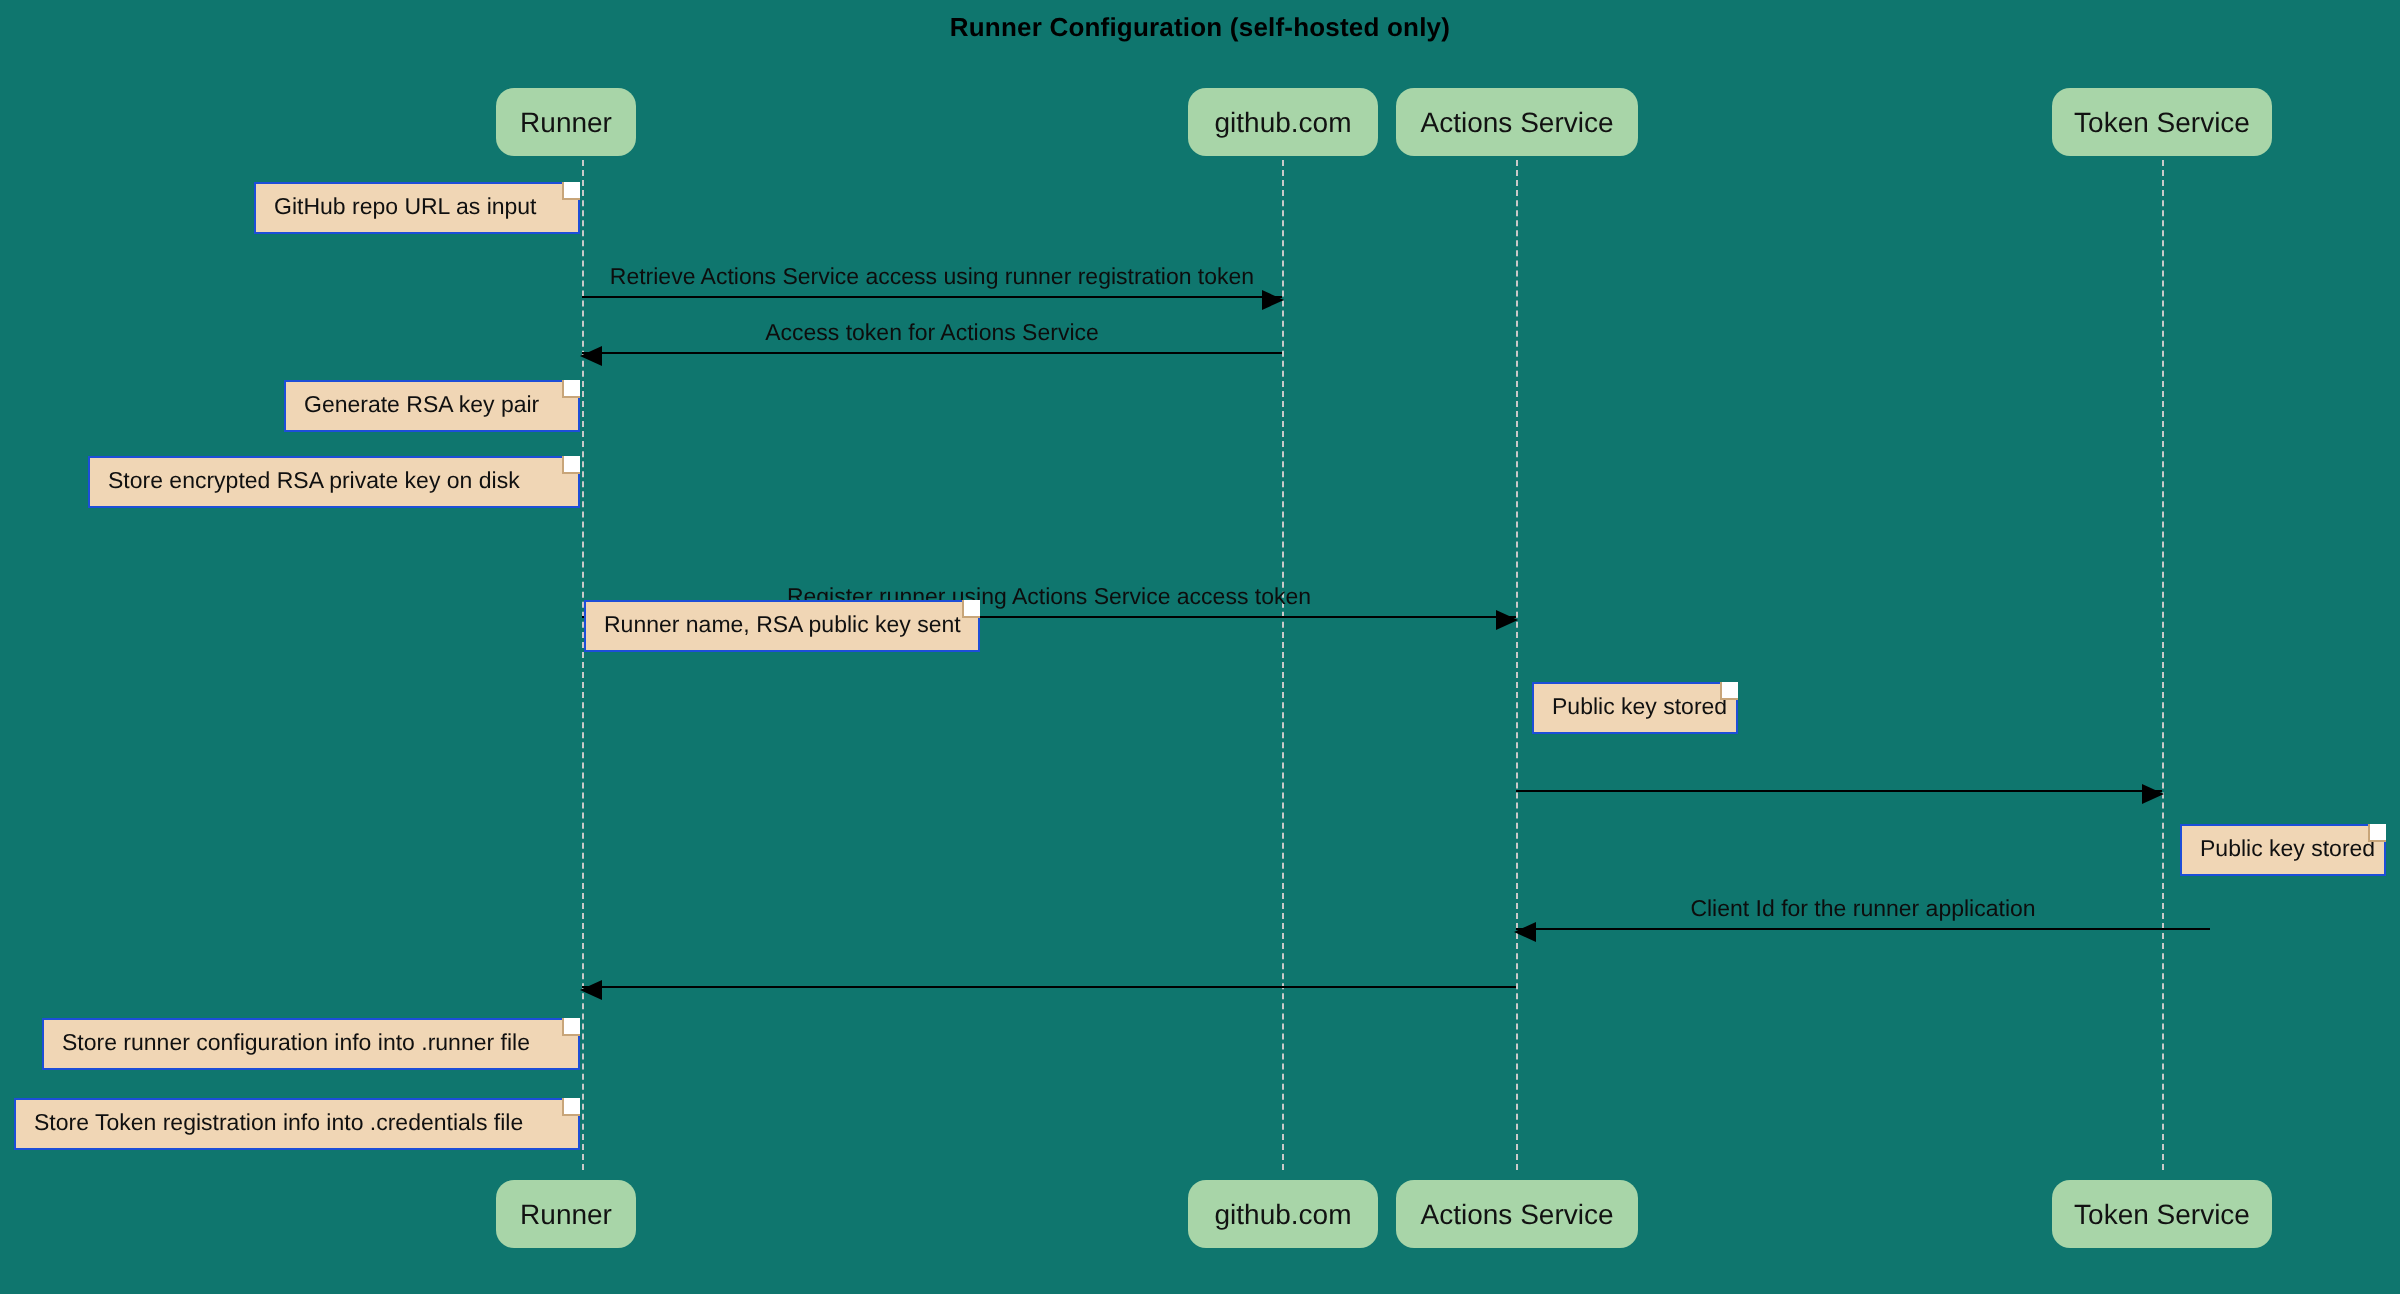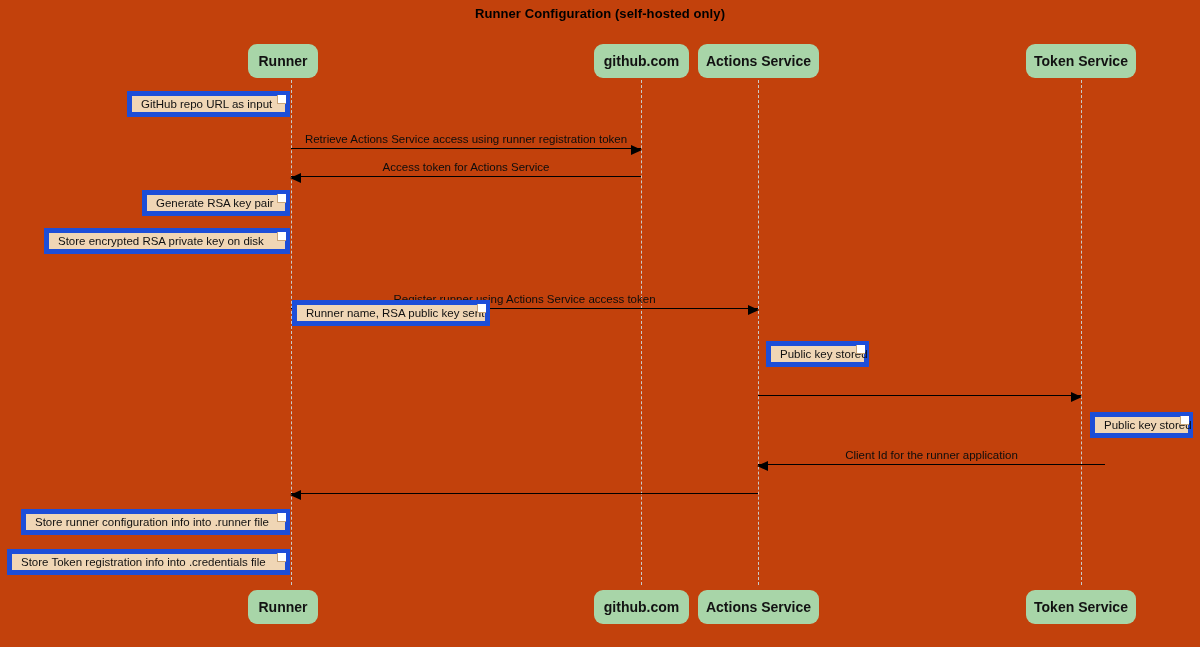"Runner Configuration (self-hosted only)" #canvas { background: #c2410c -> #0f766e }
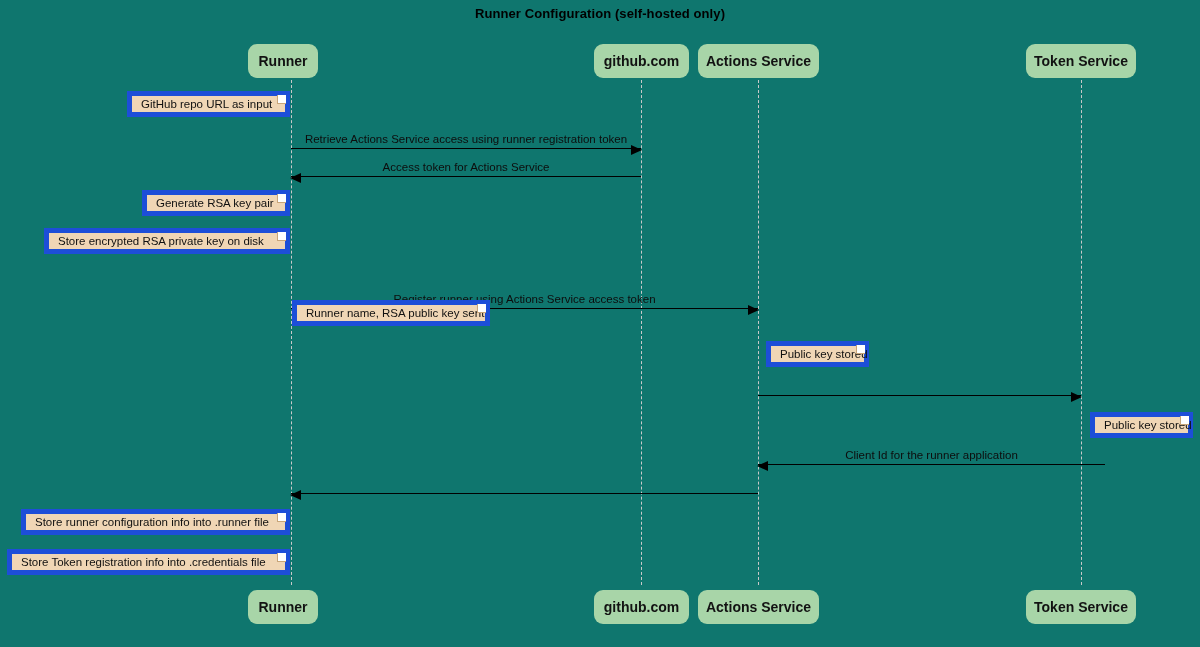"Runner" .participant { font-weight: bold -> normal }
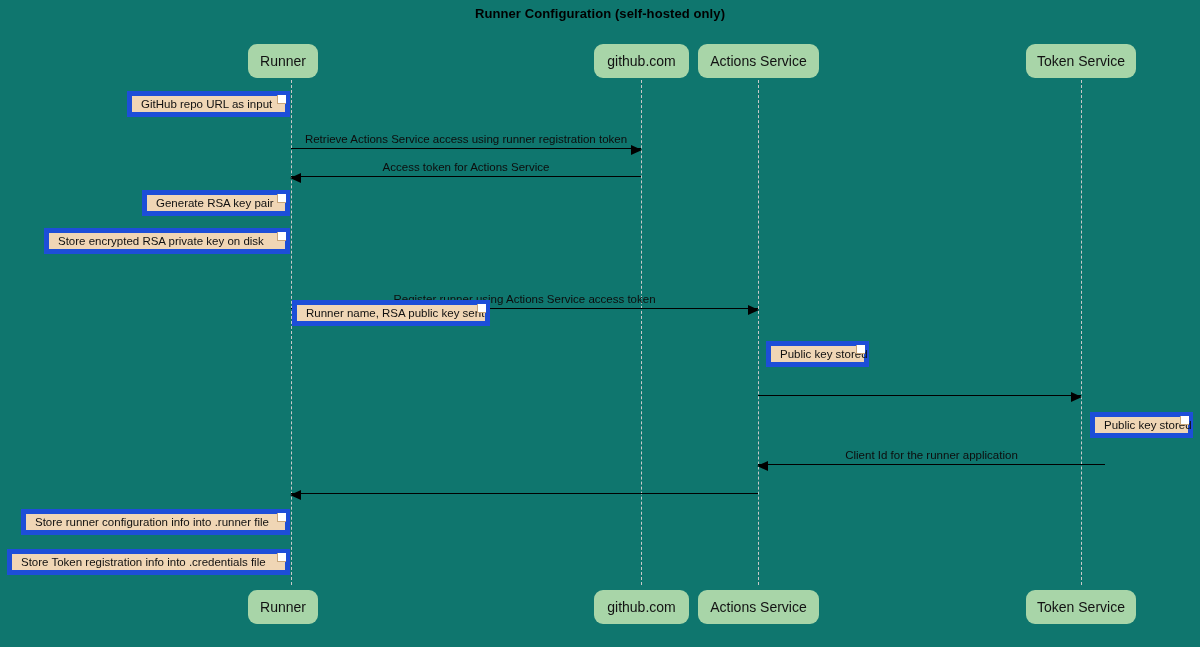"GitHub repo URL as input" .note { border: 5px solid #1d4ed8 -> 1px solid #1d4ed8 }
